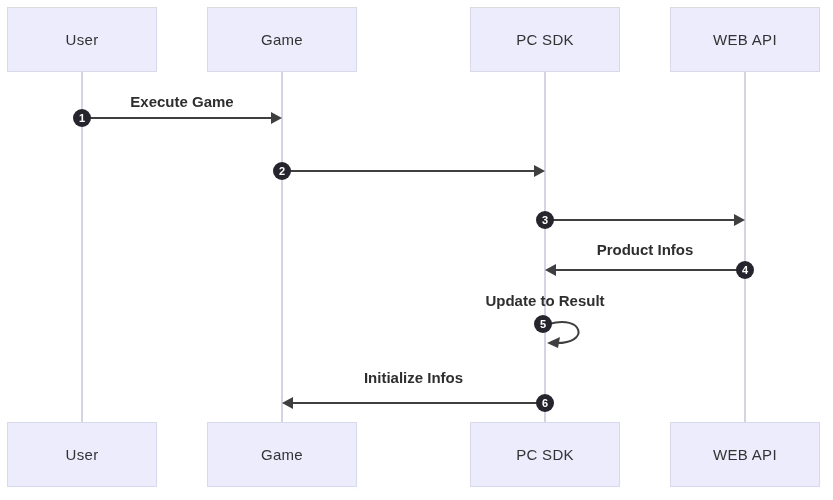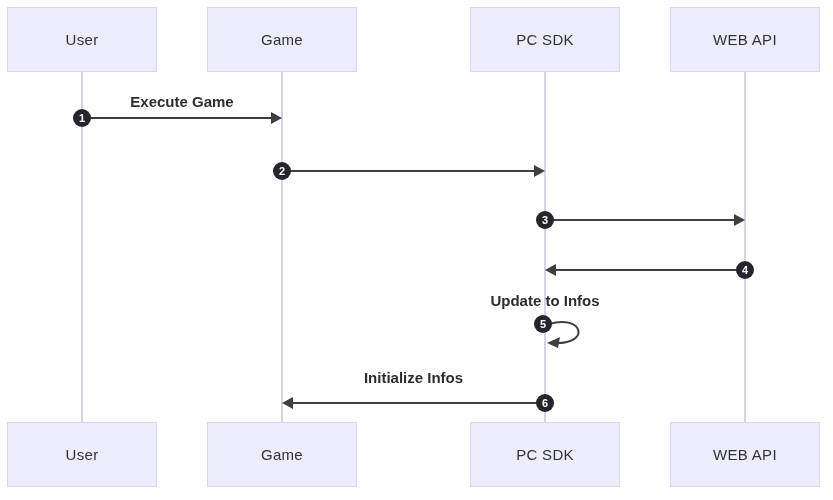"Product Infos" div.msg-label { html: none -> <div>Product Infos</div> }
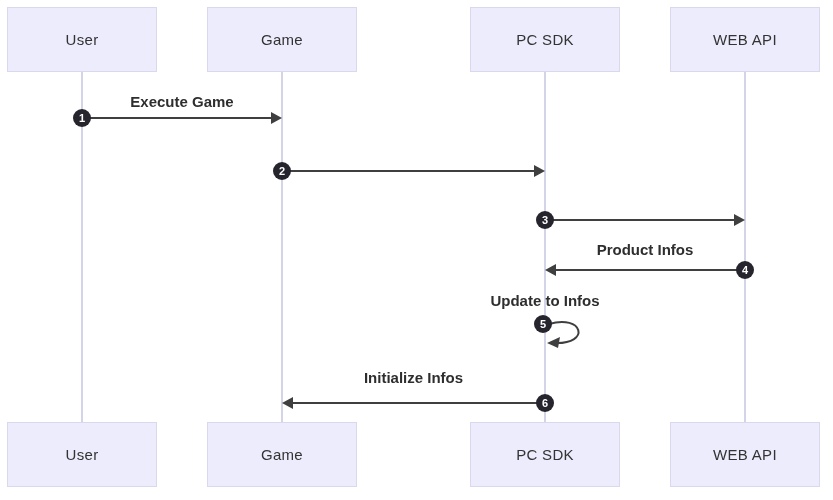"Update to Infos" div.msg-label { text: Infos -> Result }
